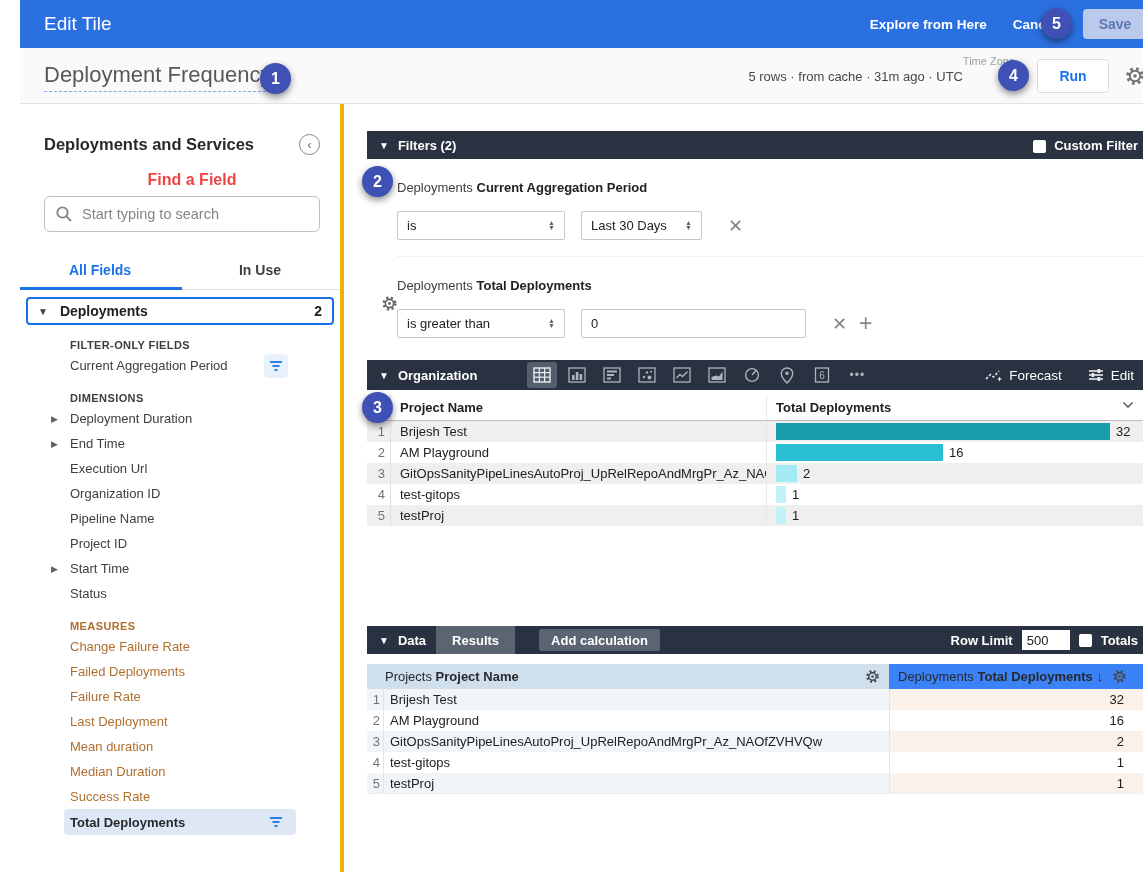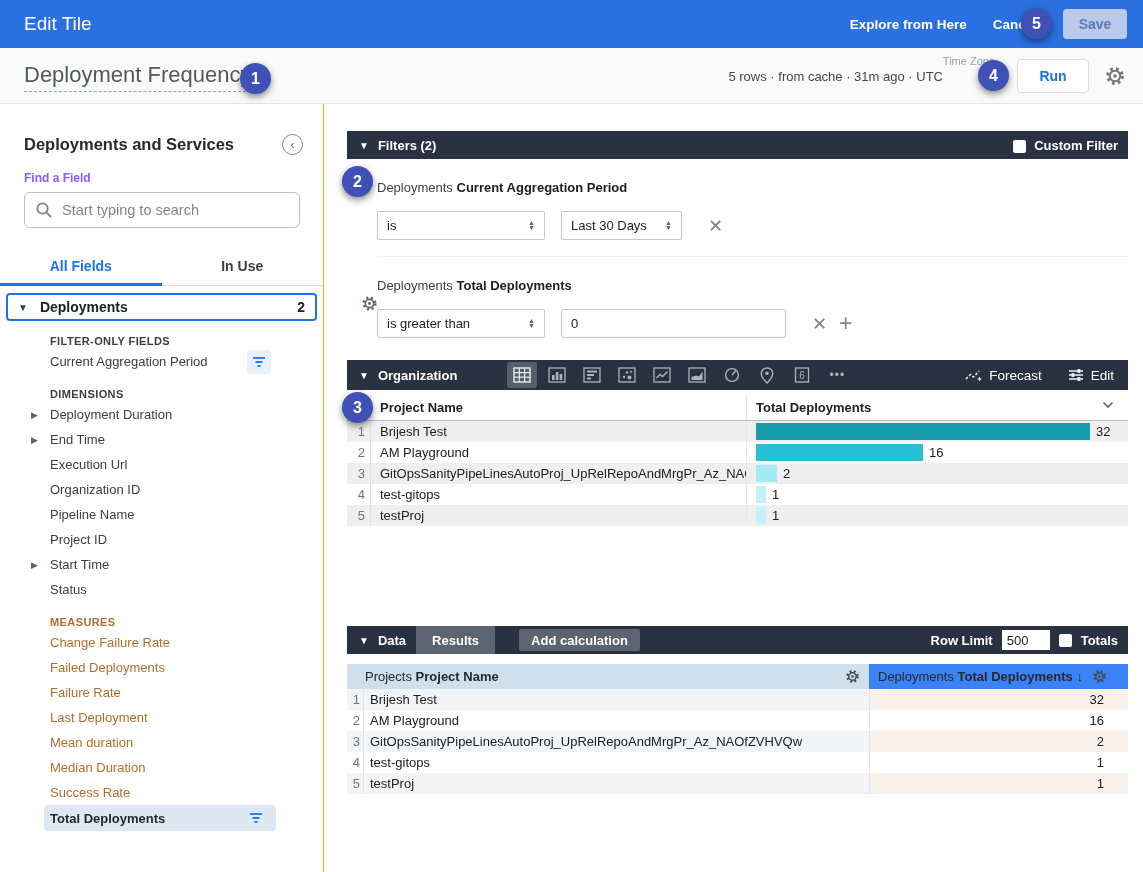"Edit Tile" .page { margin-left: none -> 20px }
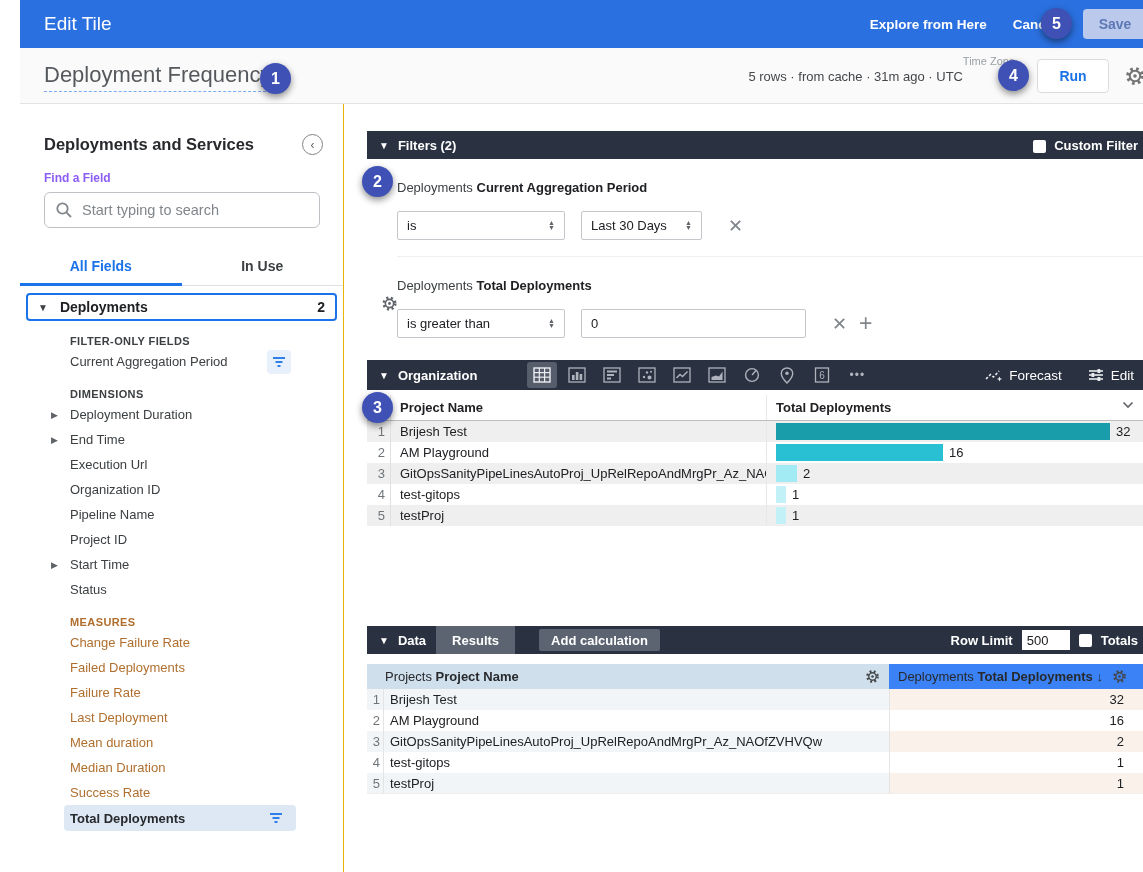"Deployments and Services" .sidebar { border-right: 1px solid #eab308 -> 4px solid #eab308 }
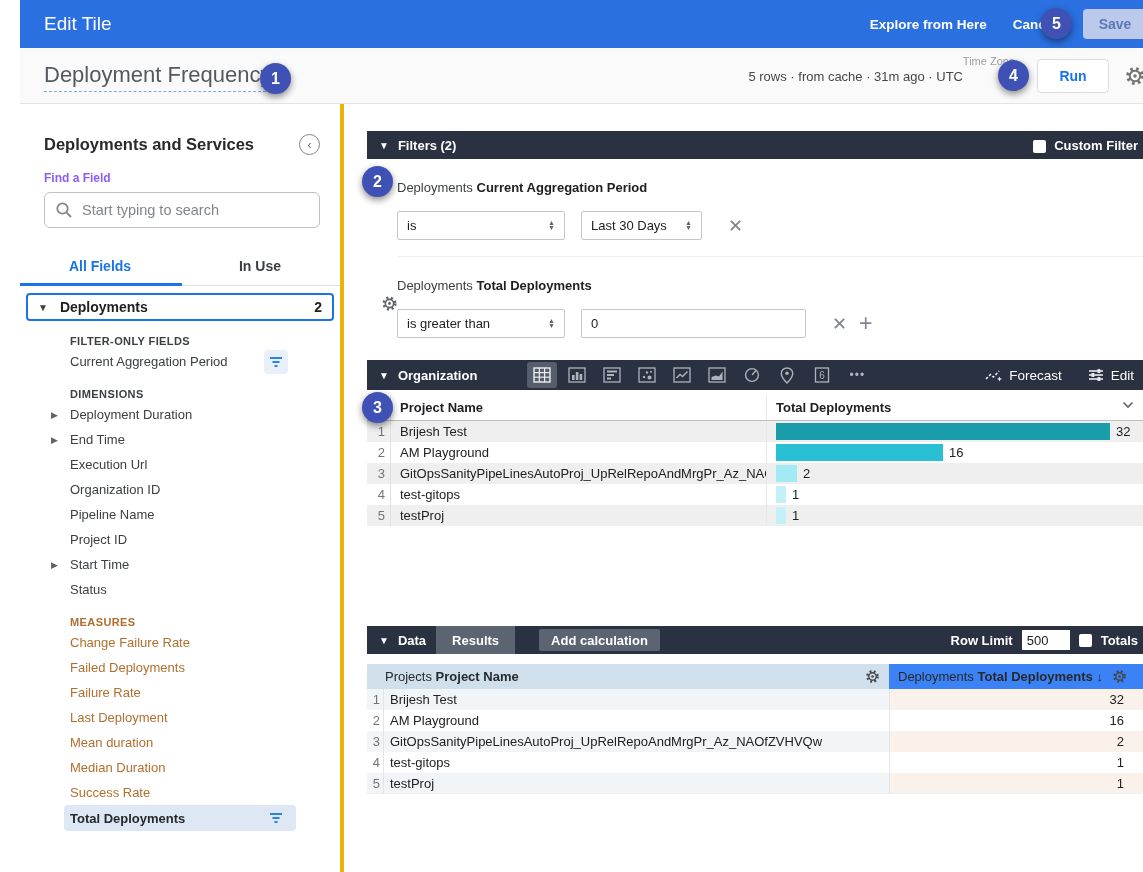"Find a Field" .find-label { color: #8b5cf6 -> #ef4444; font-size: 12px -> 16px; text-align: none -> center }
